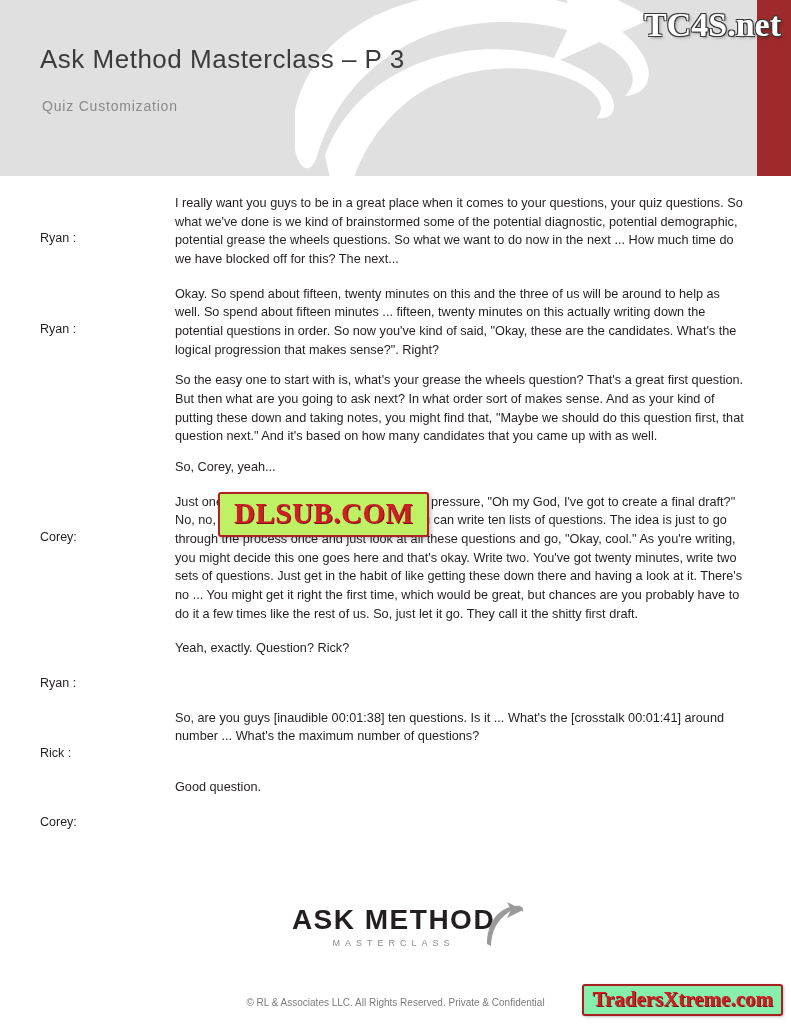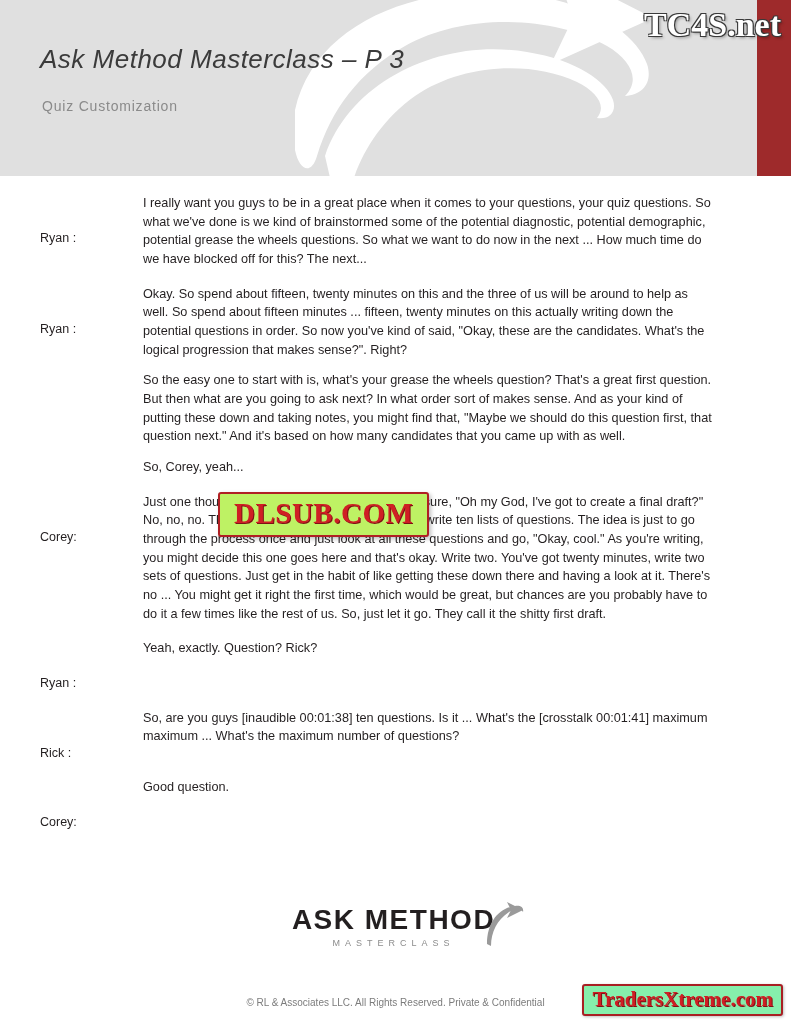"Ask Method Masterclass – P" .header-title { font-style: italic -> none }
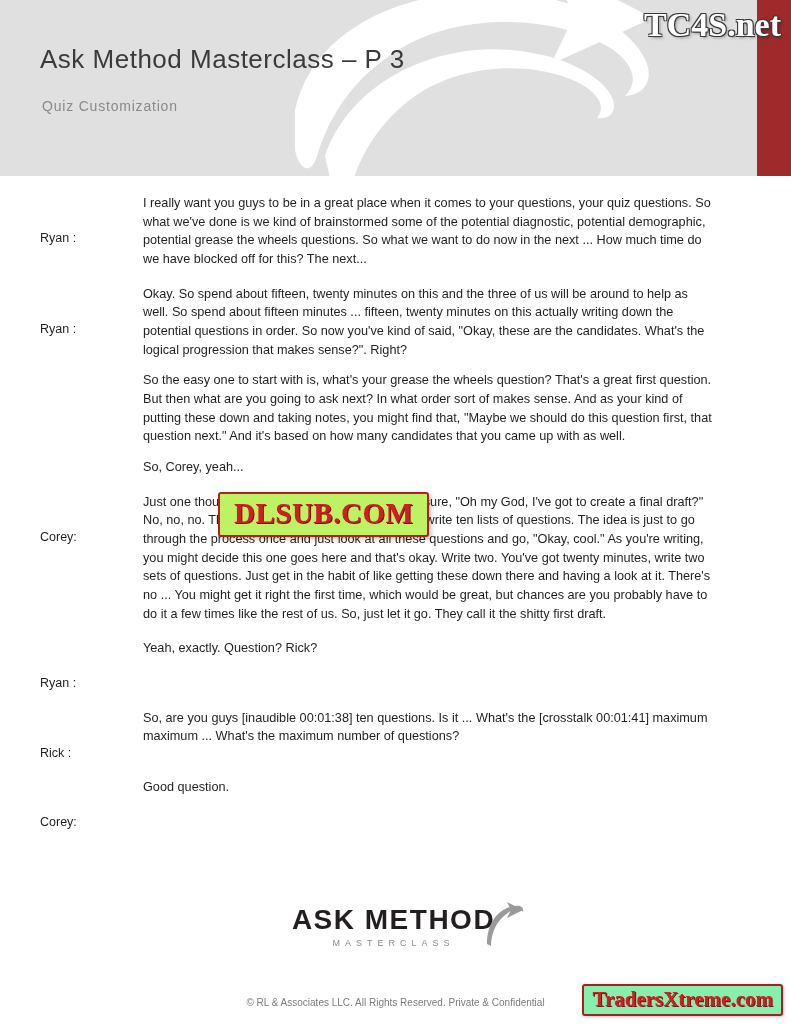"I really want you guys" .lines { margin-left: none -> 32px }
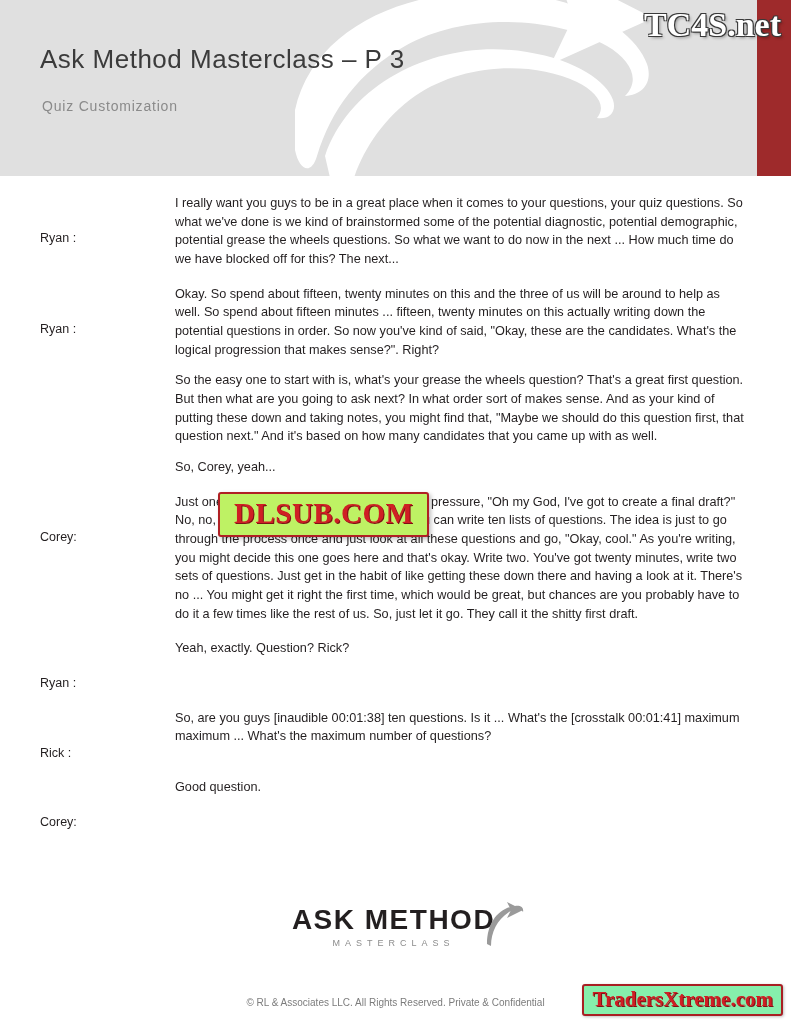"So, are you guys [inaudible" p { text: maximum maximum -> around number }
